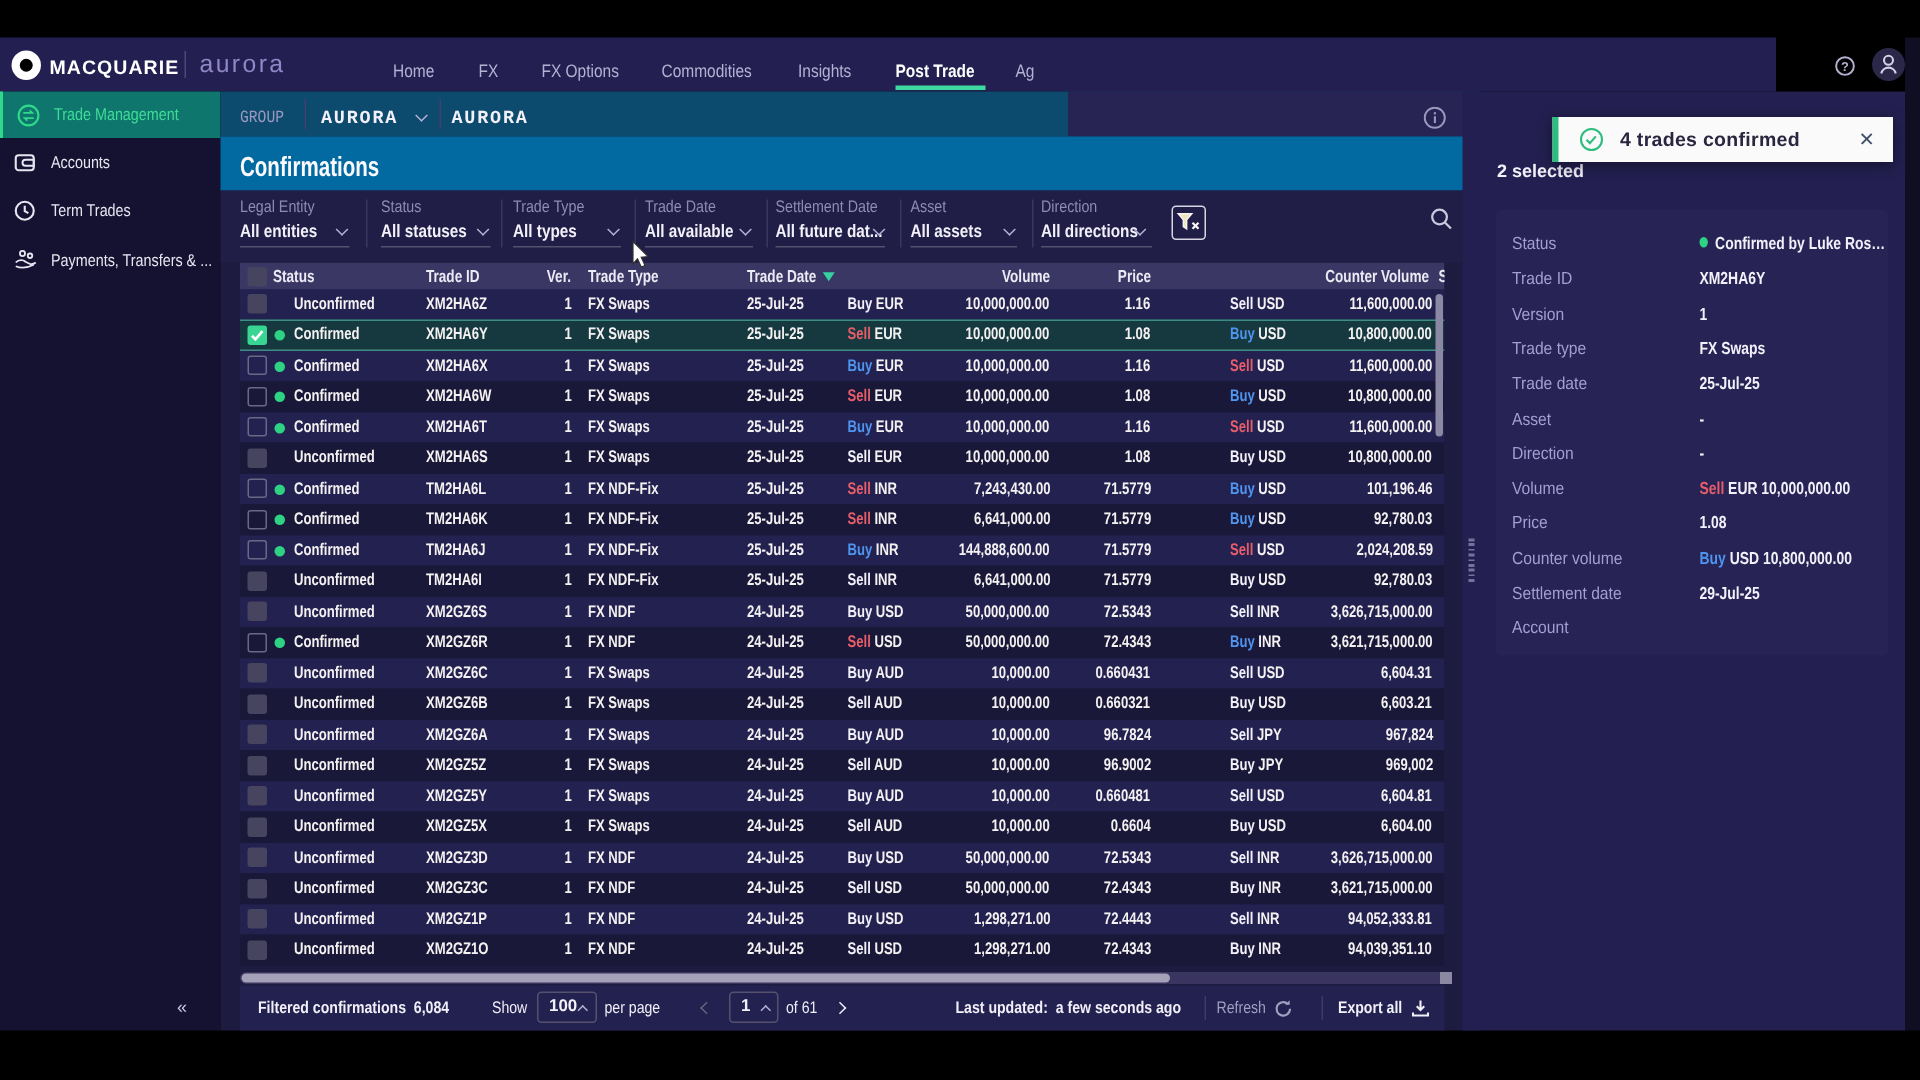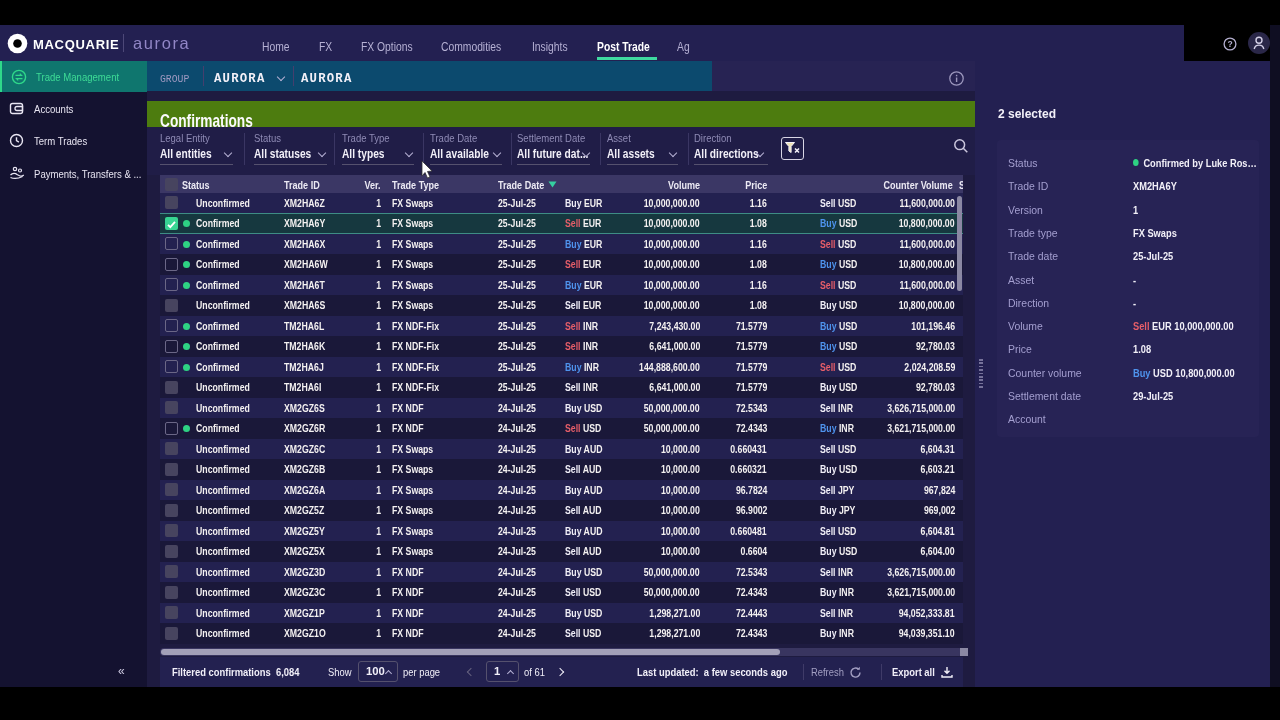"4 trades confirmed" div { html: none -> <div> <svg> <circle></circle> <path></path> </svg> <span>4 trades confirmed</span> <span>✕</span> </div> }
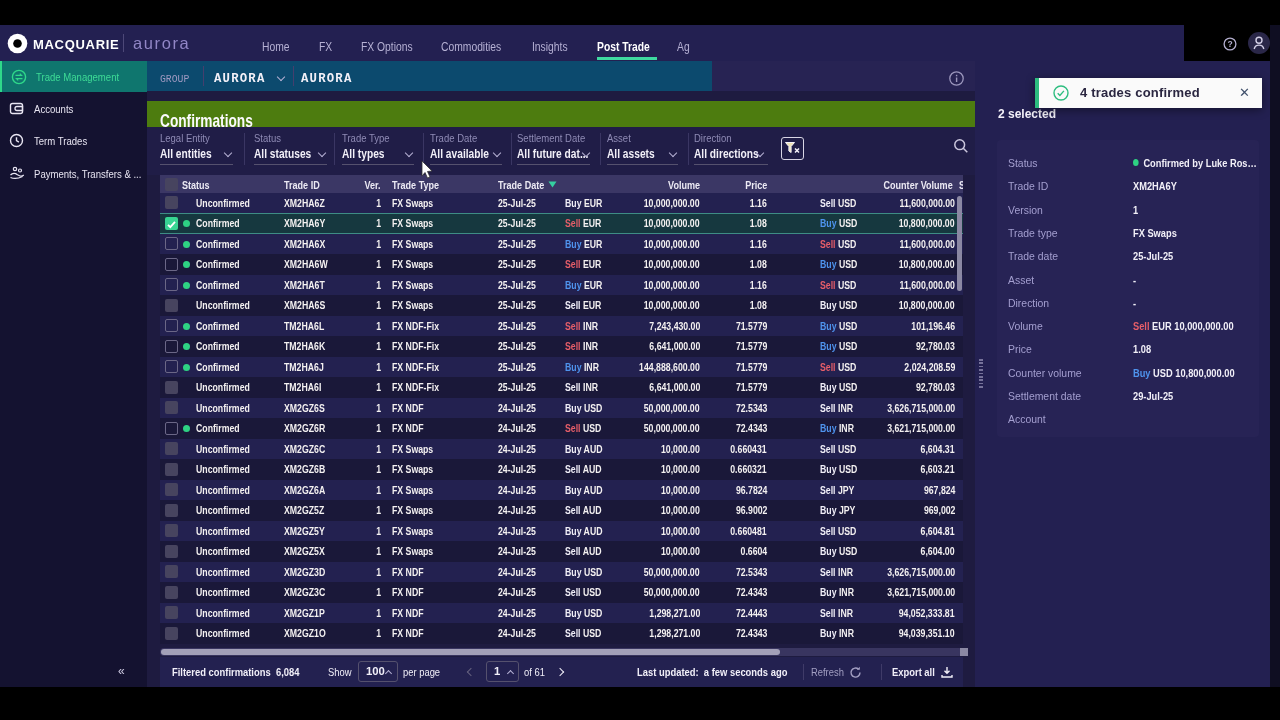"Confirmations" #confband { background: #4d7c0f -> #0369a1; top: 40px -> 30px }
